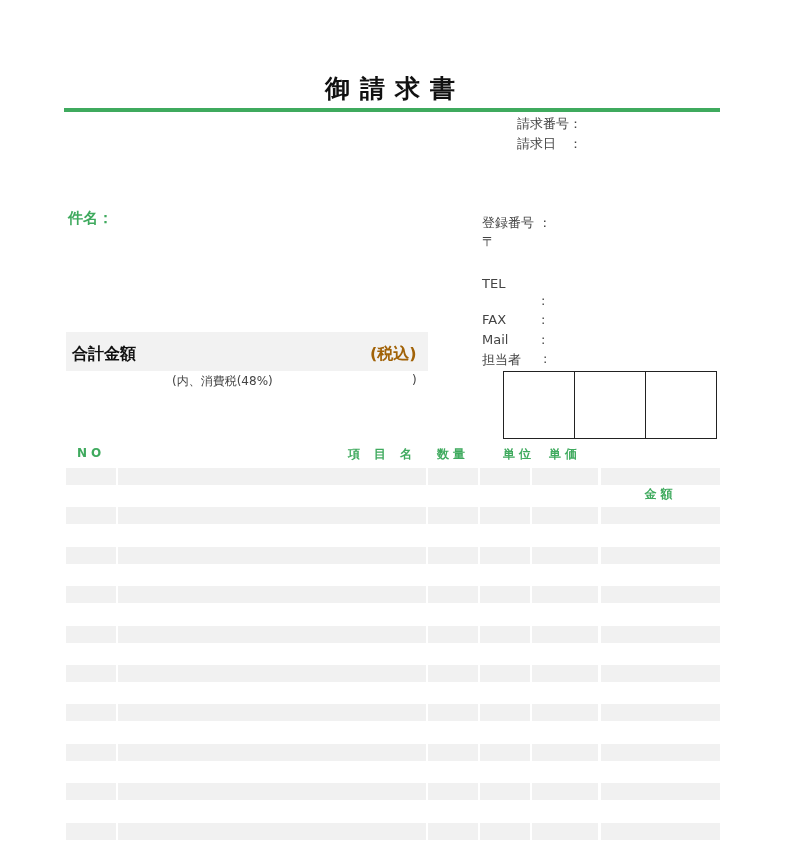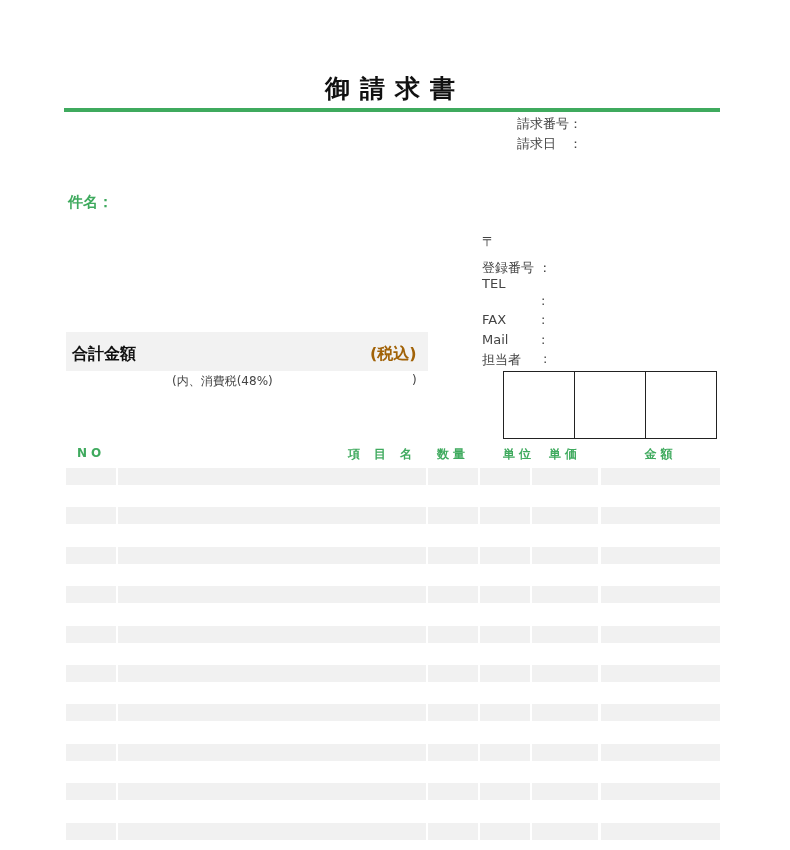"件名：" .subject { top: 193px -> 209px }
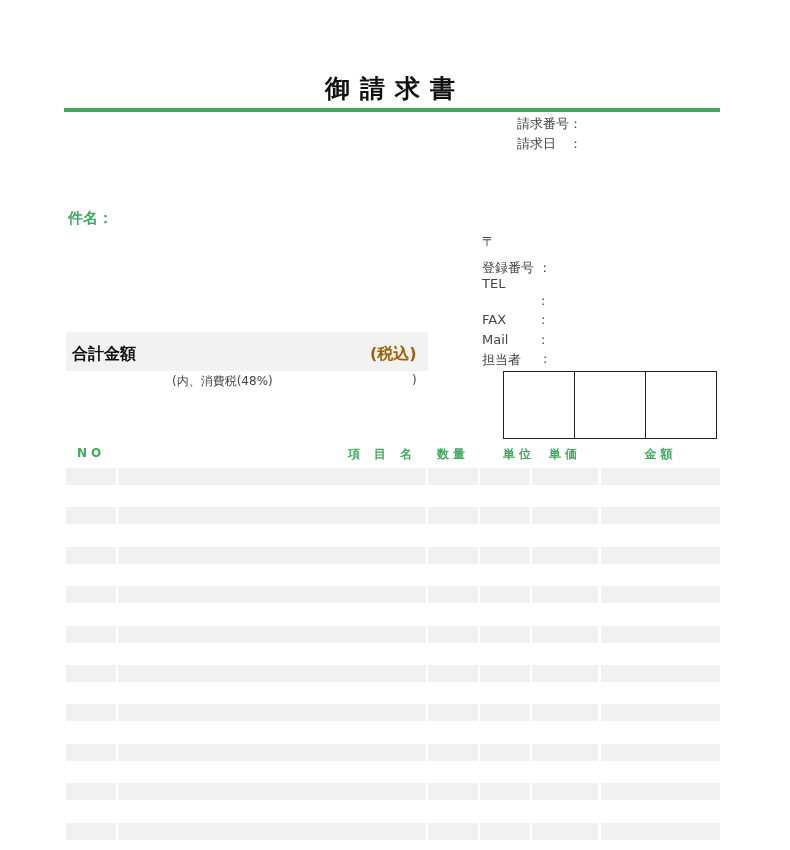"登録番号 ：" div.abs { margin-top: 45px -> none }
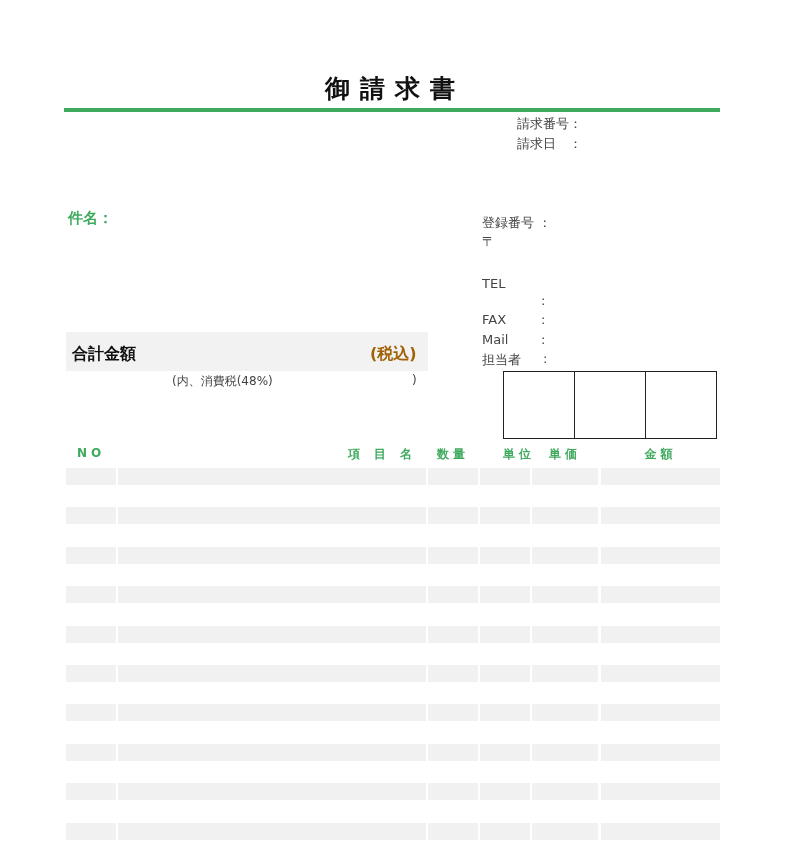"金額" div.abs { margin-top: none -> 40px }
